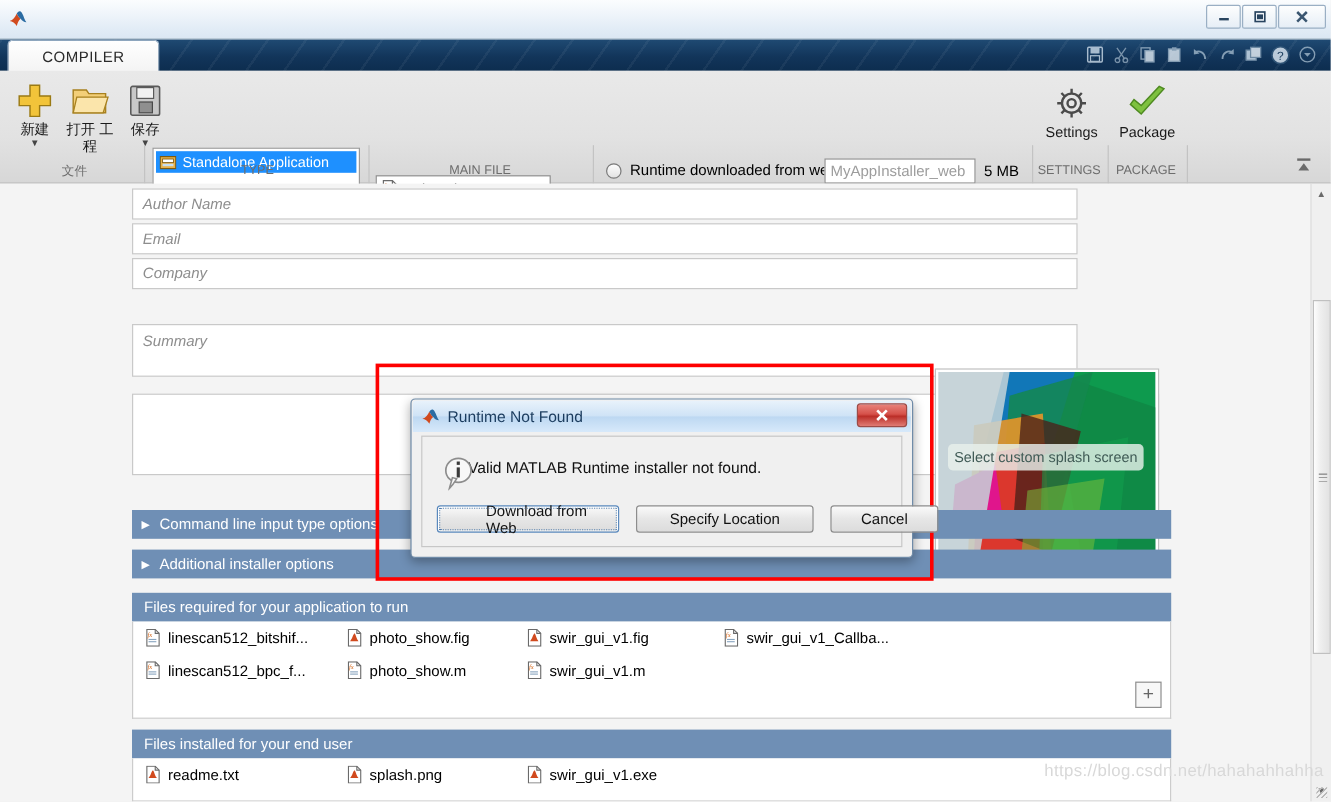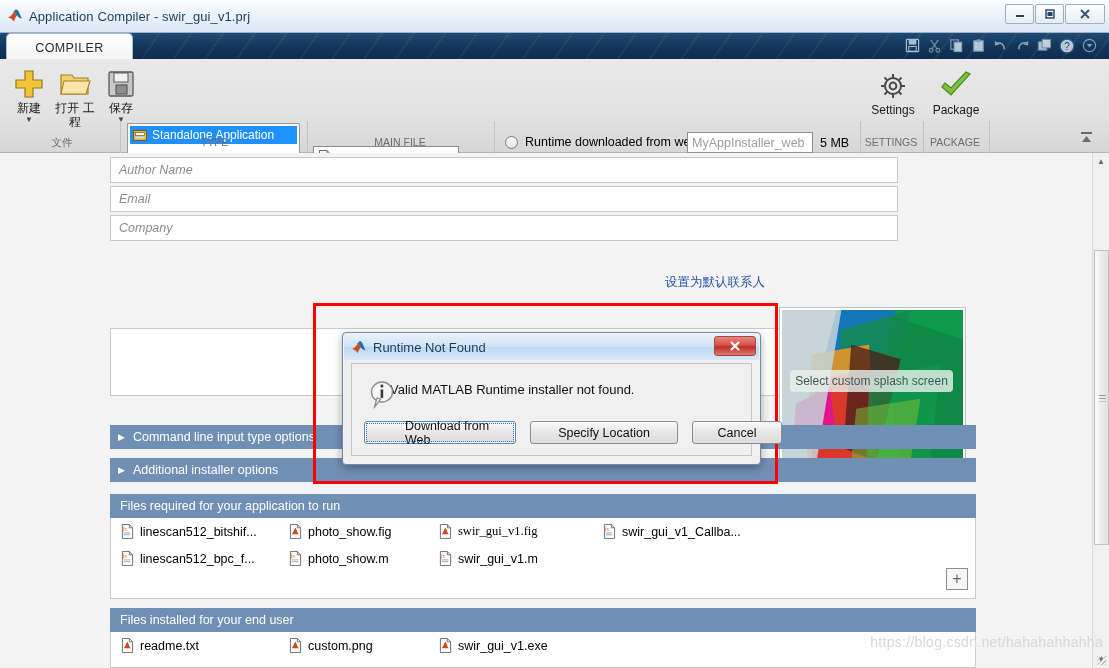"Application Compiler - swir_gui_v1.prj" span.title-text { html: <span>Application Compiler - swir_gui_v1.prj</span> -> none }
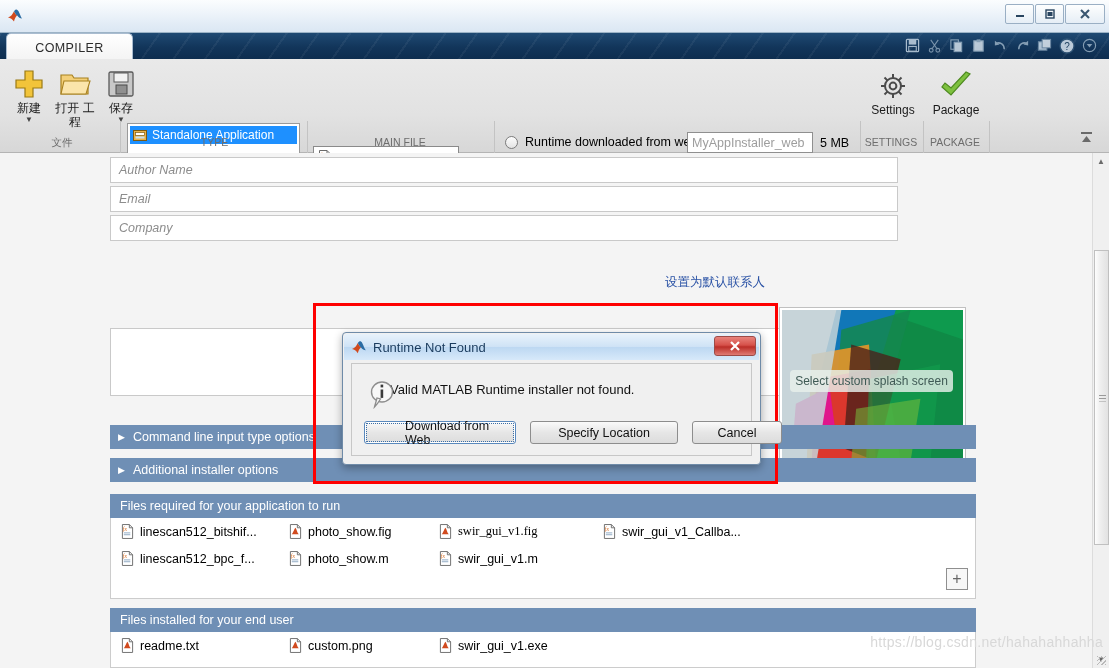"Summary" div.panel { html: none -> <div> <div>Summary</div> </div> }
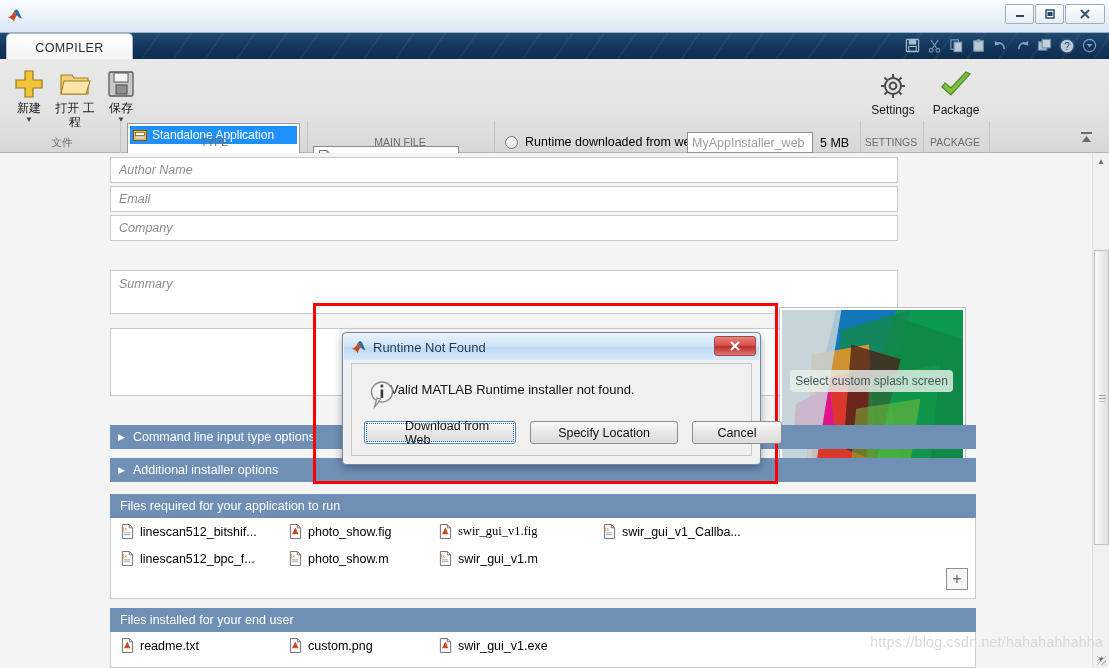"swir_gui_v1.fig" div.fileitem { font-family: Liberation Serif, serif -> none }
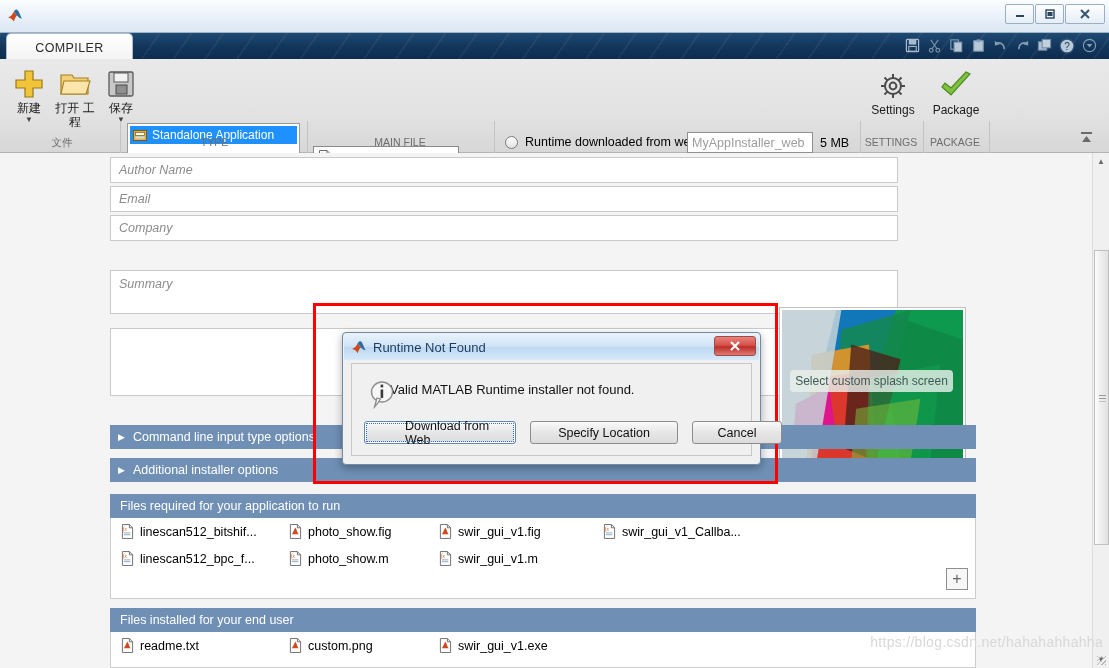"custom.png" span { text: custom.png -> splash.png }
